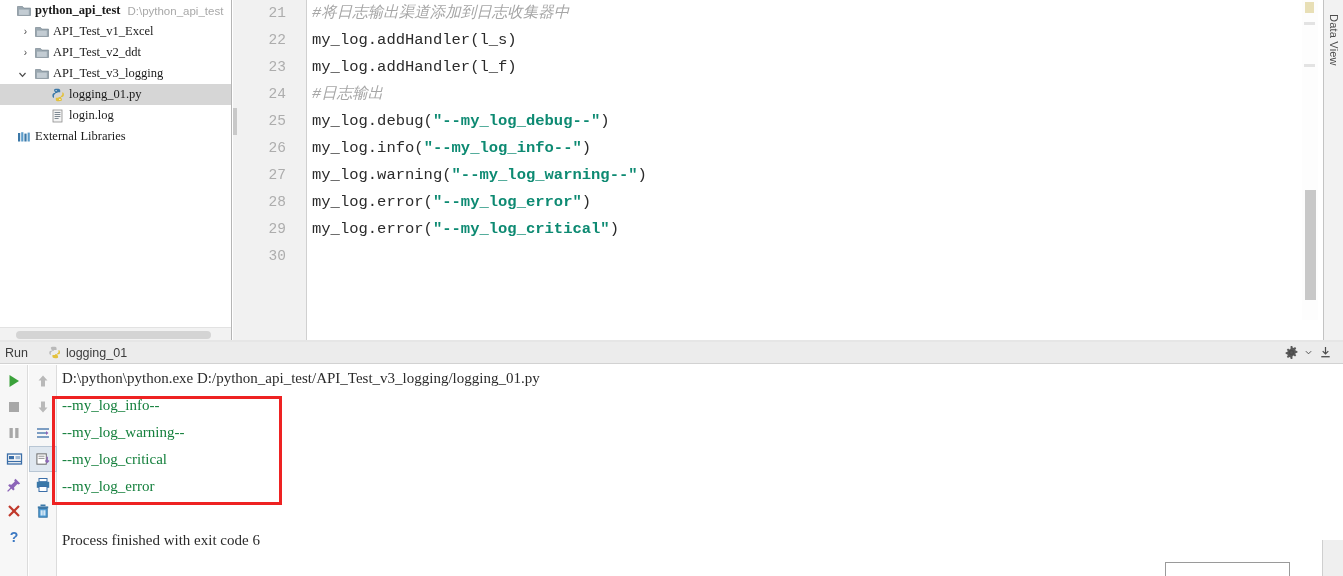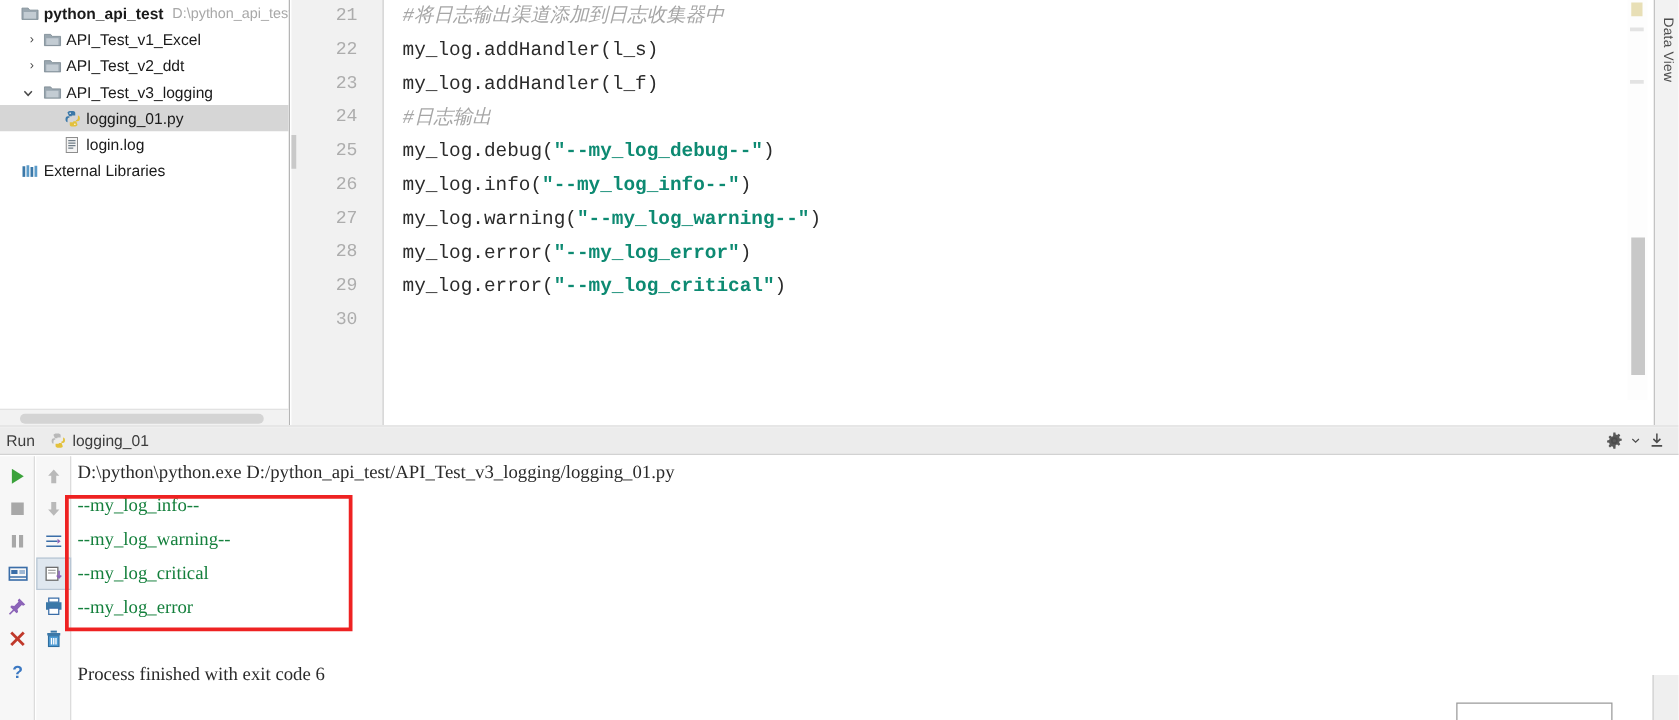"python_api_test" .lbl { font-family: none -> Liberation Serif, serif }
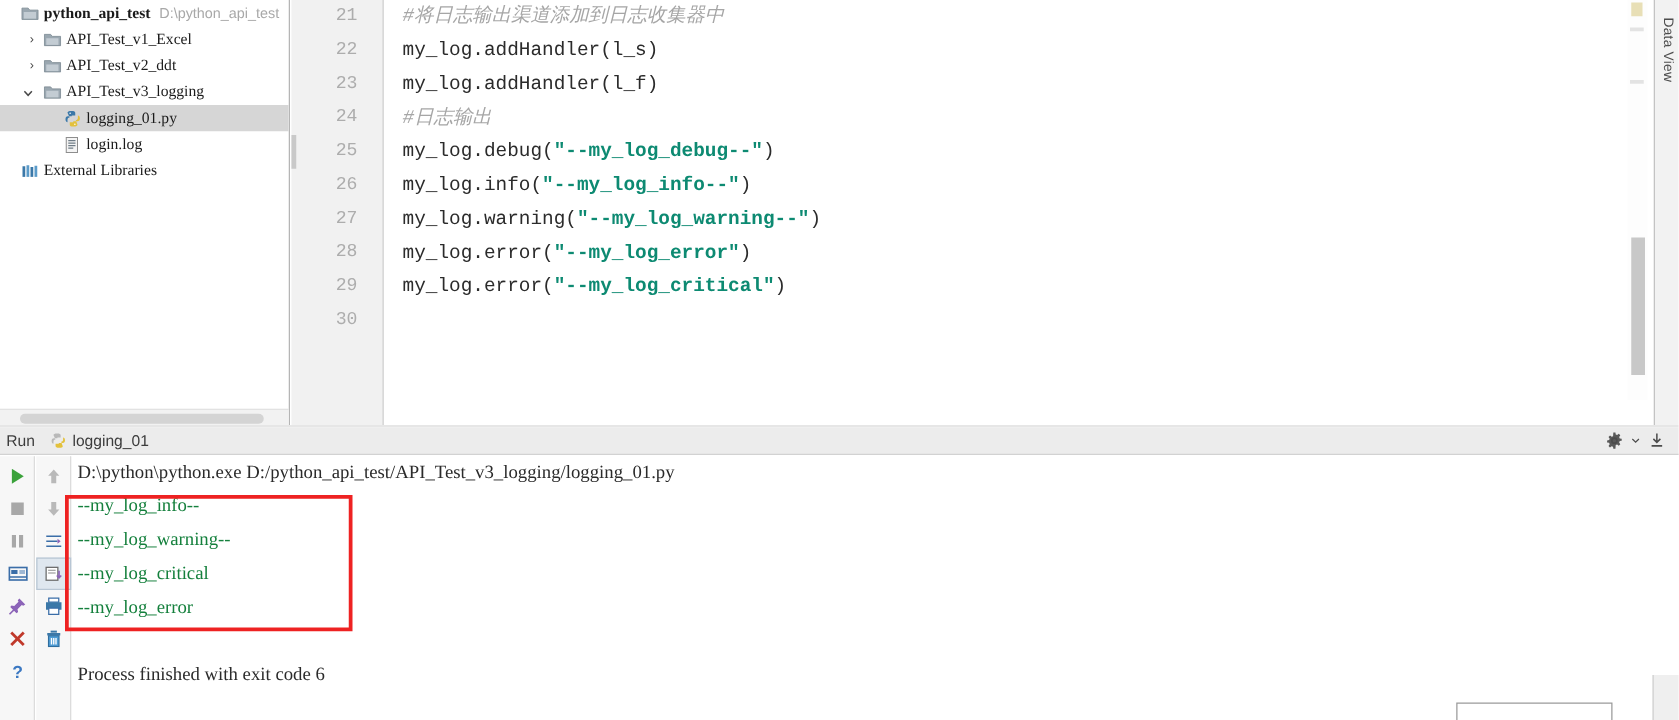"#将日志输出渠道添加到日志收集器中" #code { padding-left: 12px -> 2px }
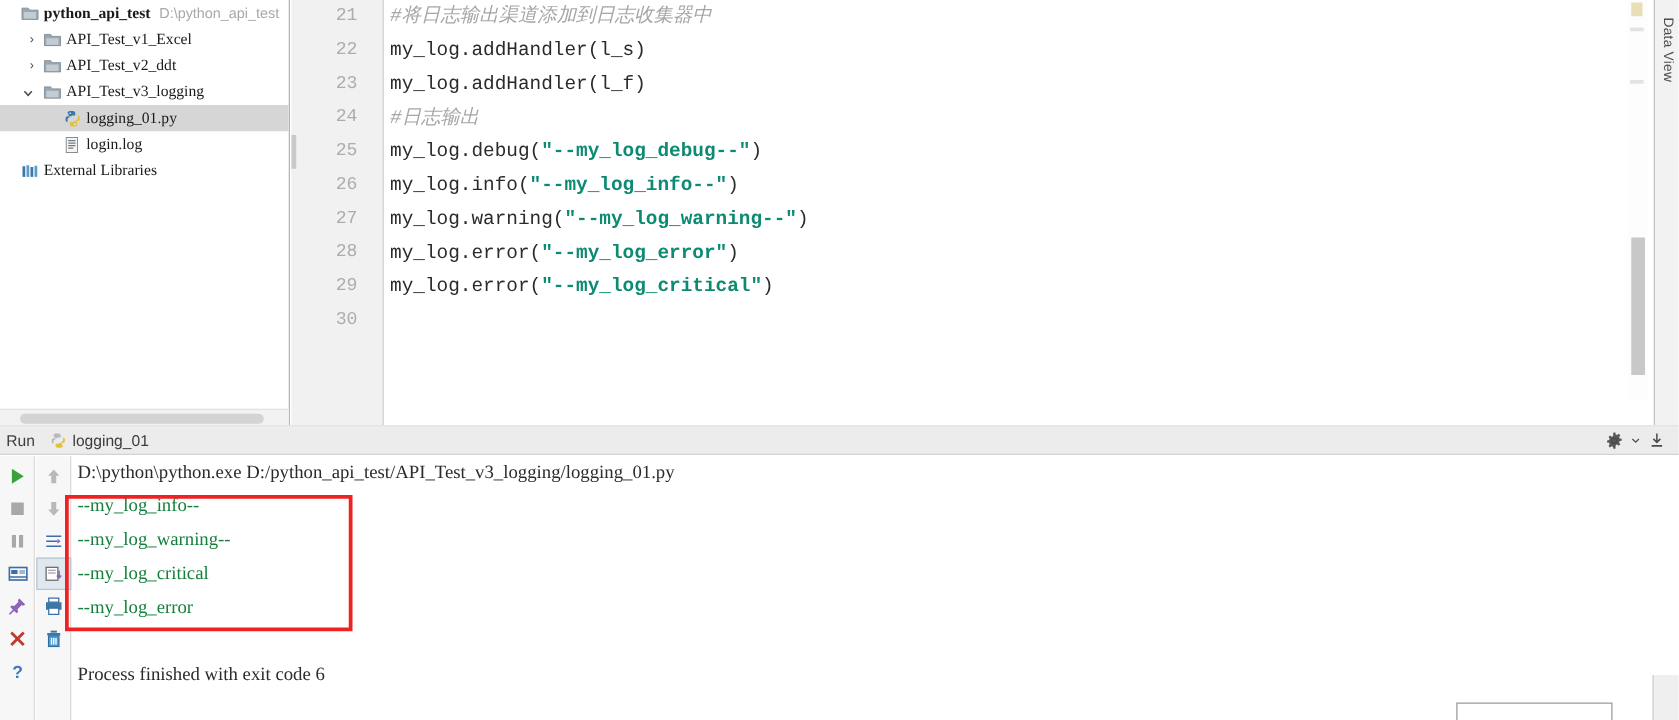"Run" #run-header { gap: none -> 8px }
